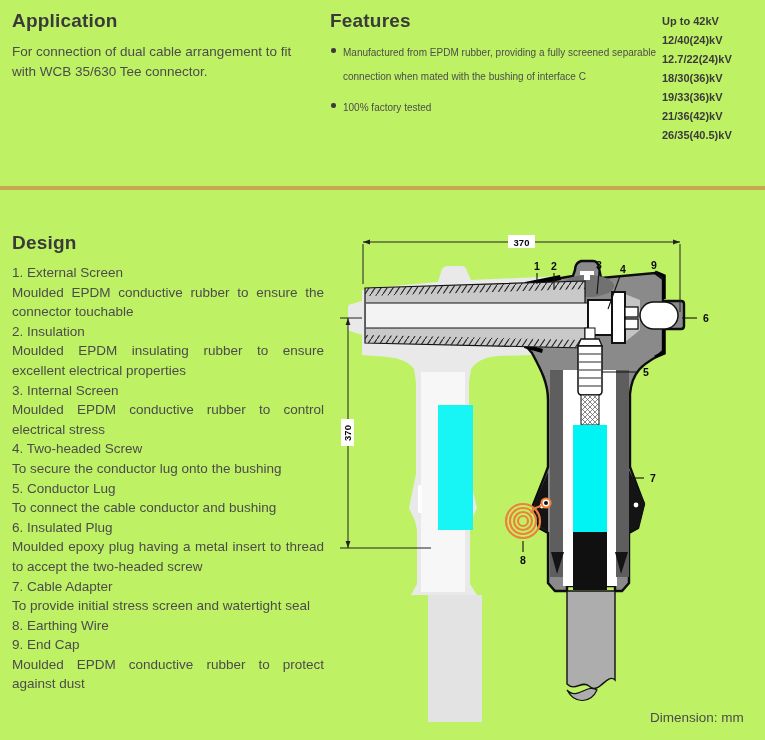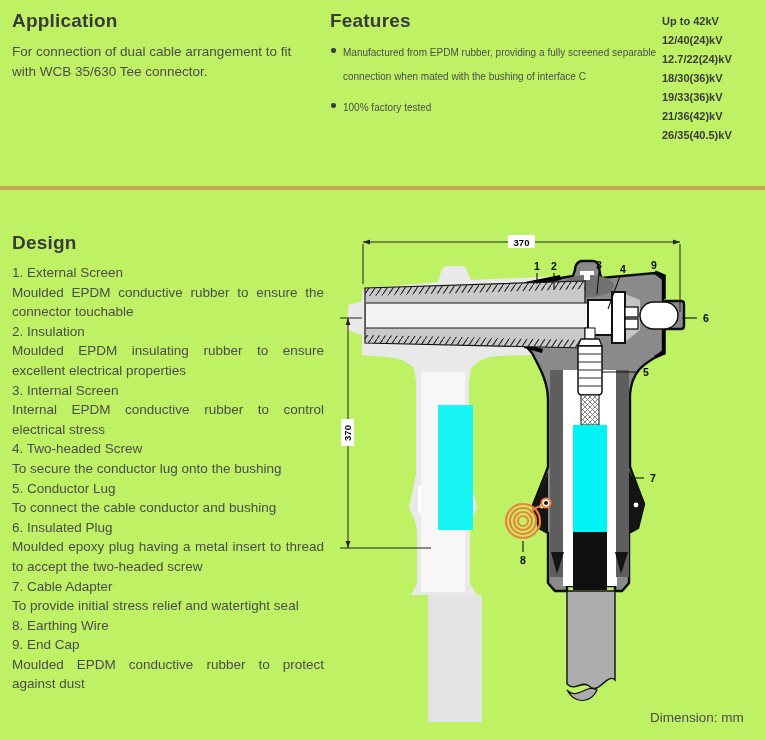"Internal EPDM conductive rubber to" p.ddesc { text: Internal -> Moulded }
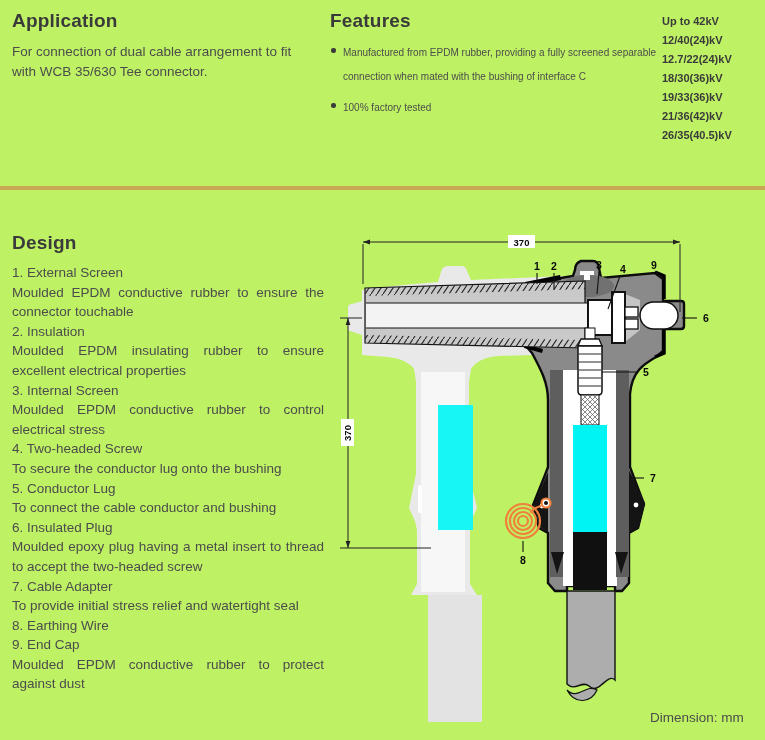"To provide initial stress relief" p.ddesc { text: relief -> screen }
